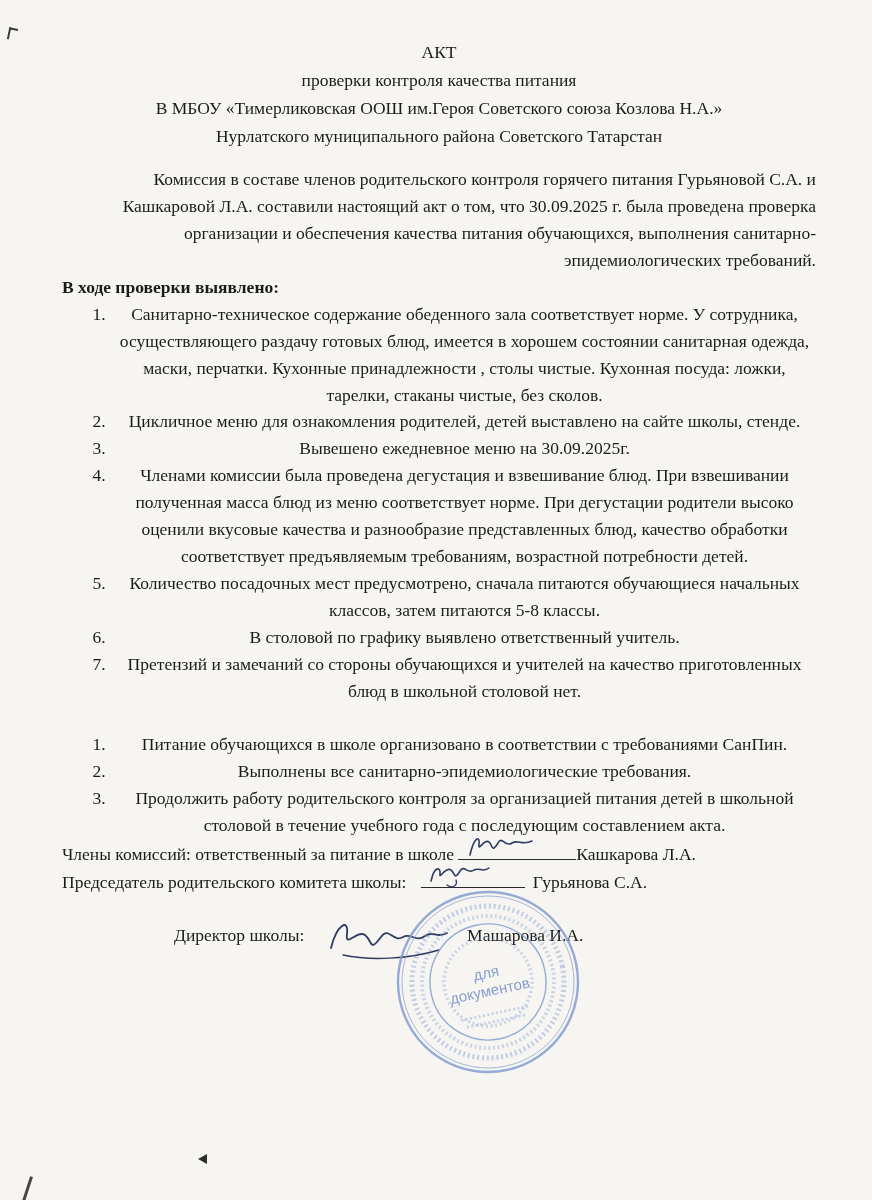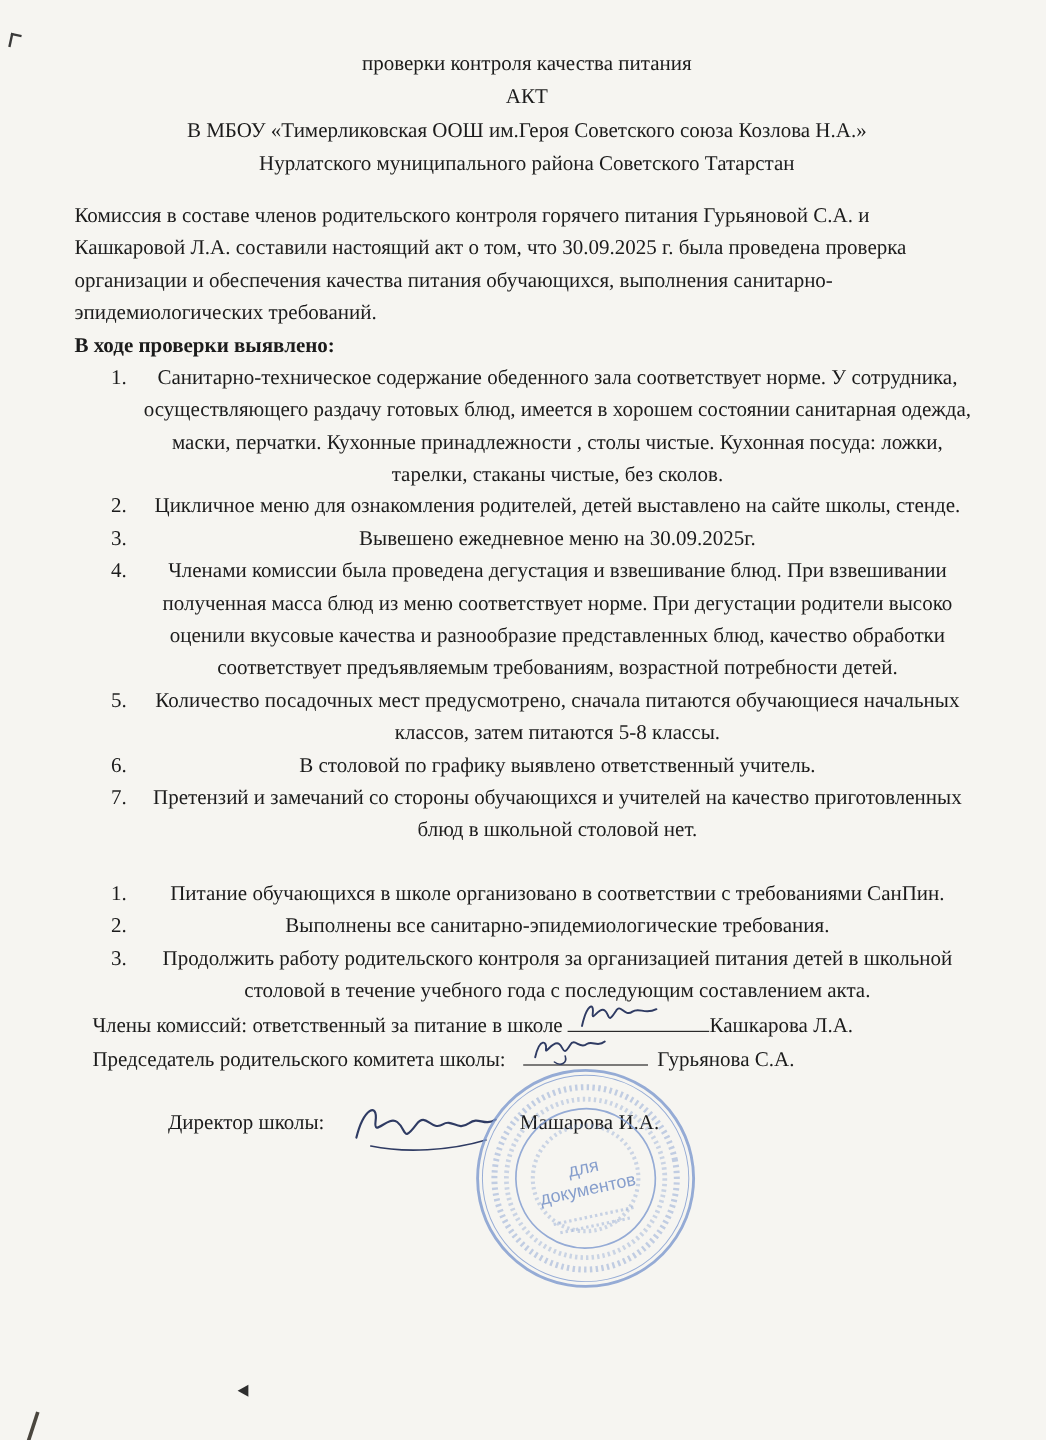"проверки контроля качества питания" div { order: before "АКТ" -> after "АКТ" }
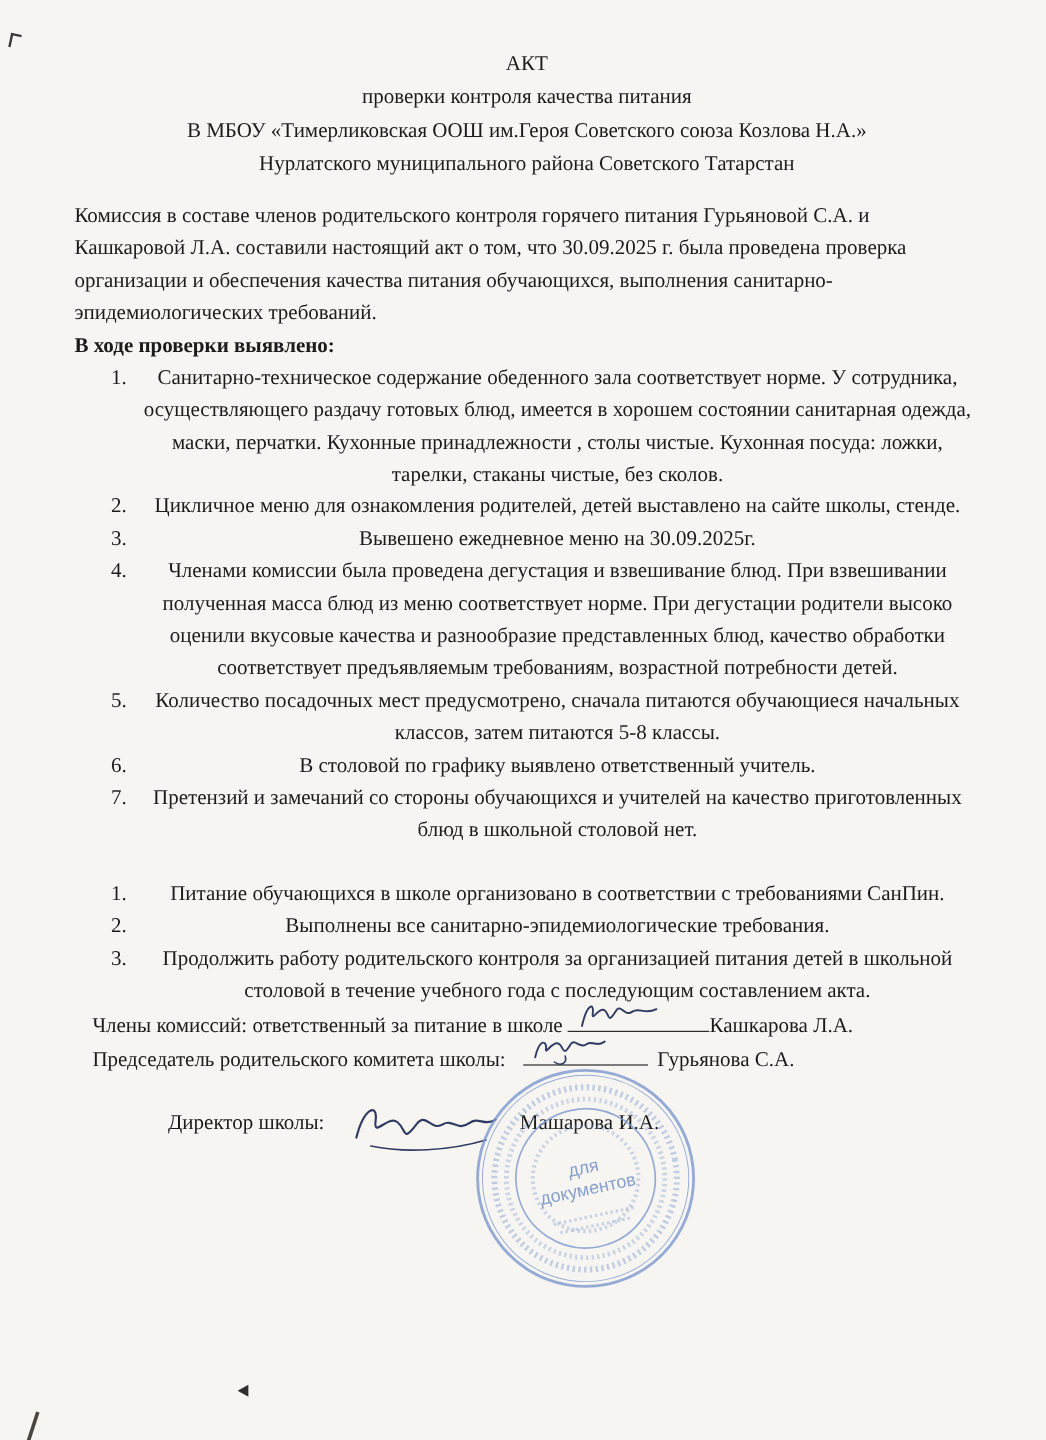"Комиссия в составе членов родительского" .intro { text-align: left -> right }
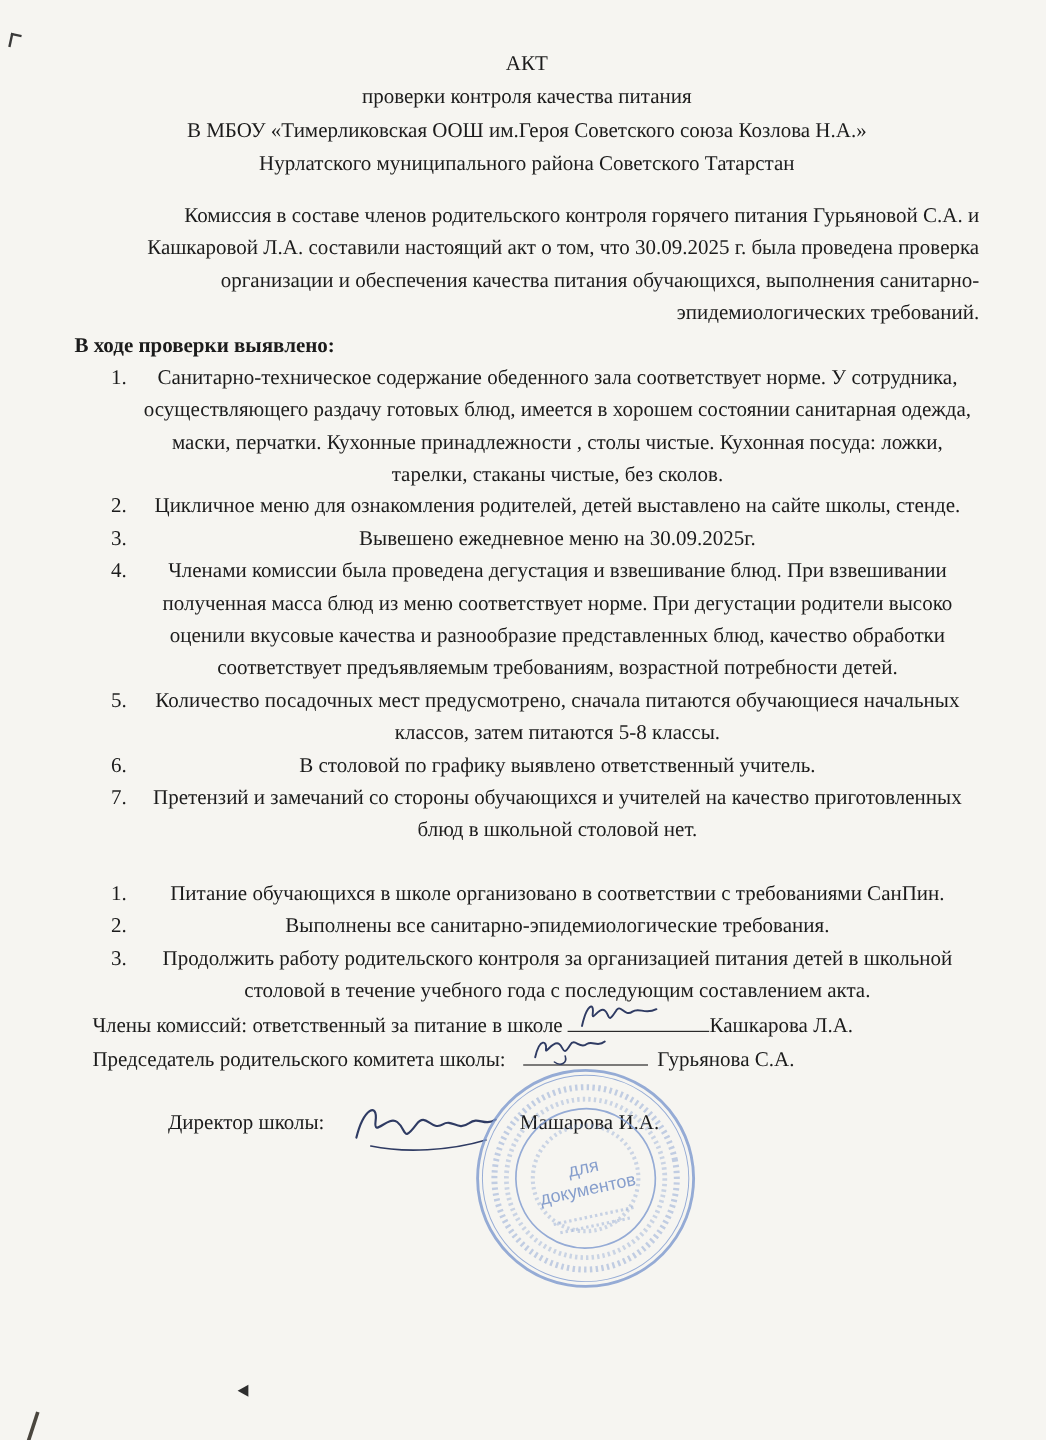"Члены комиссий: ответственный за питание" .sig-row { margin-left: 15px -> none }
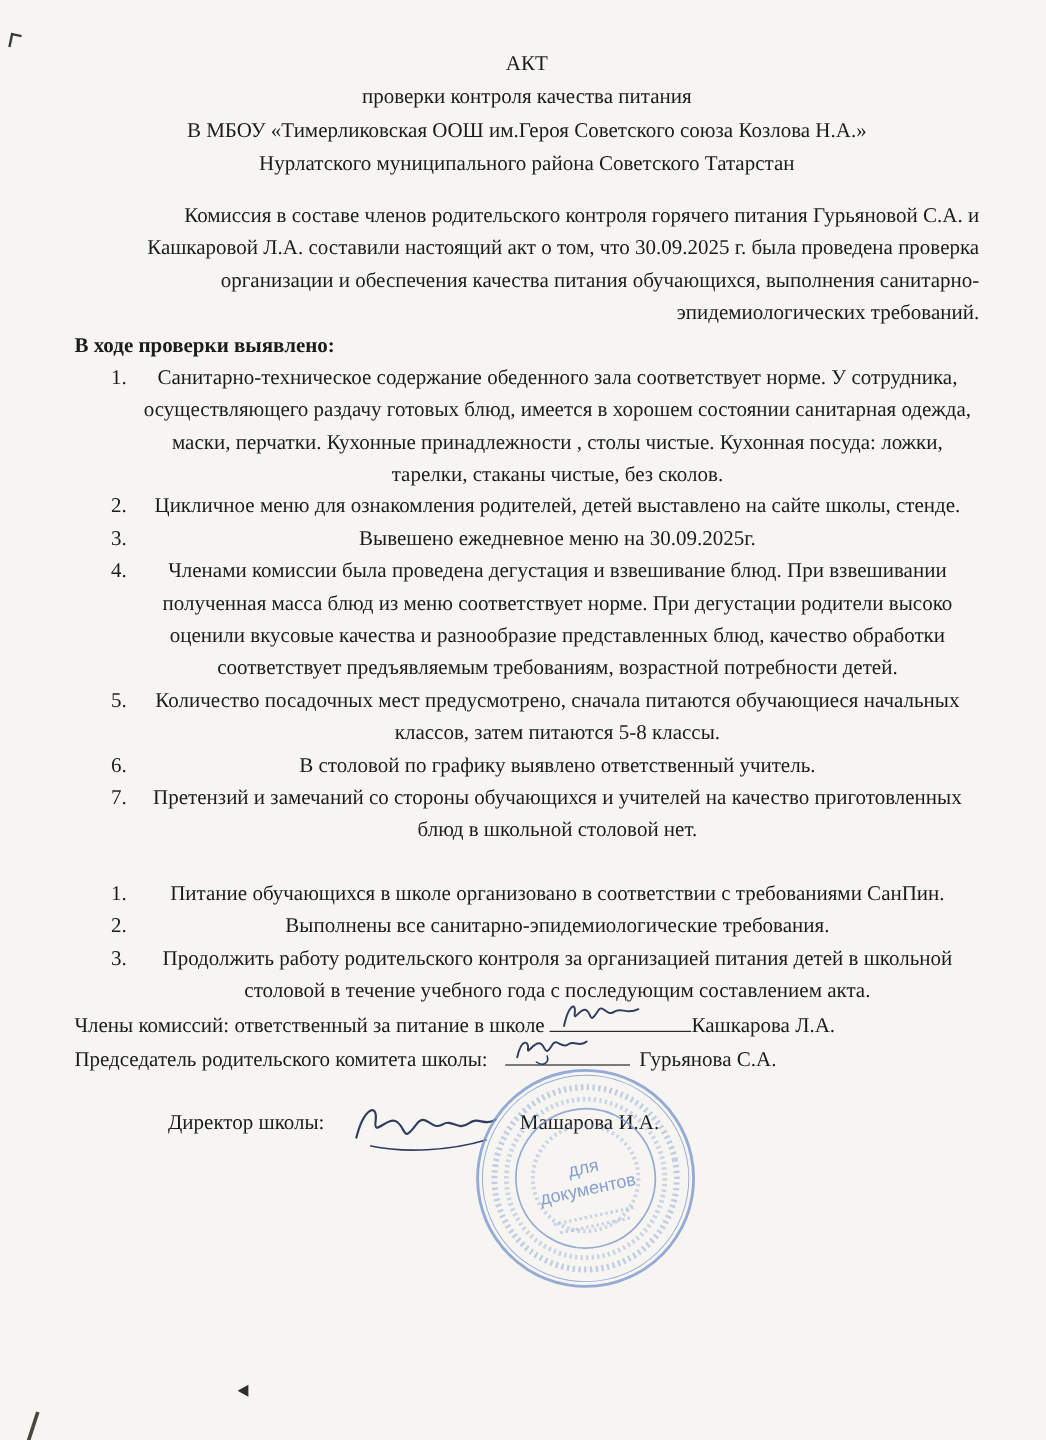"Директор школы: Машарова И.А." .director-row { margin-left: 78px -> 112px }
